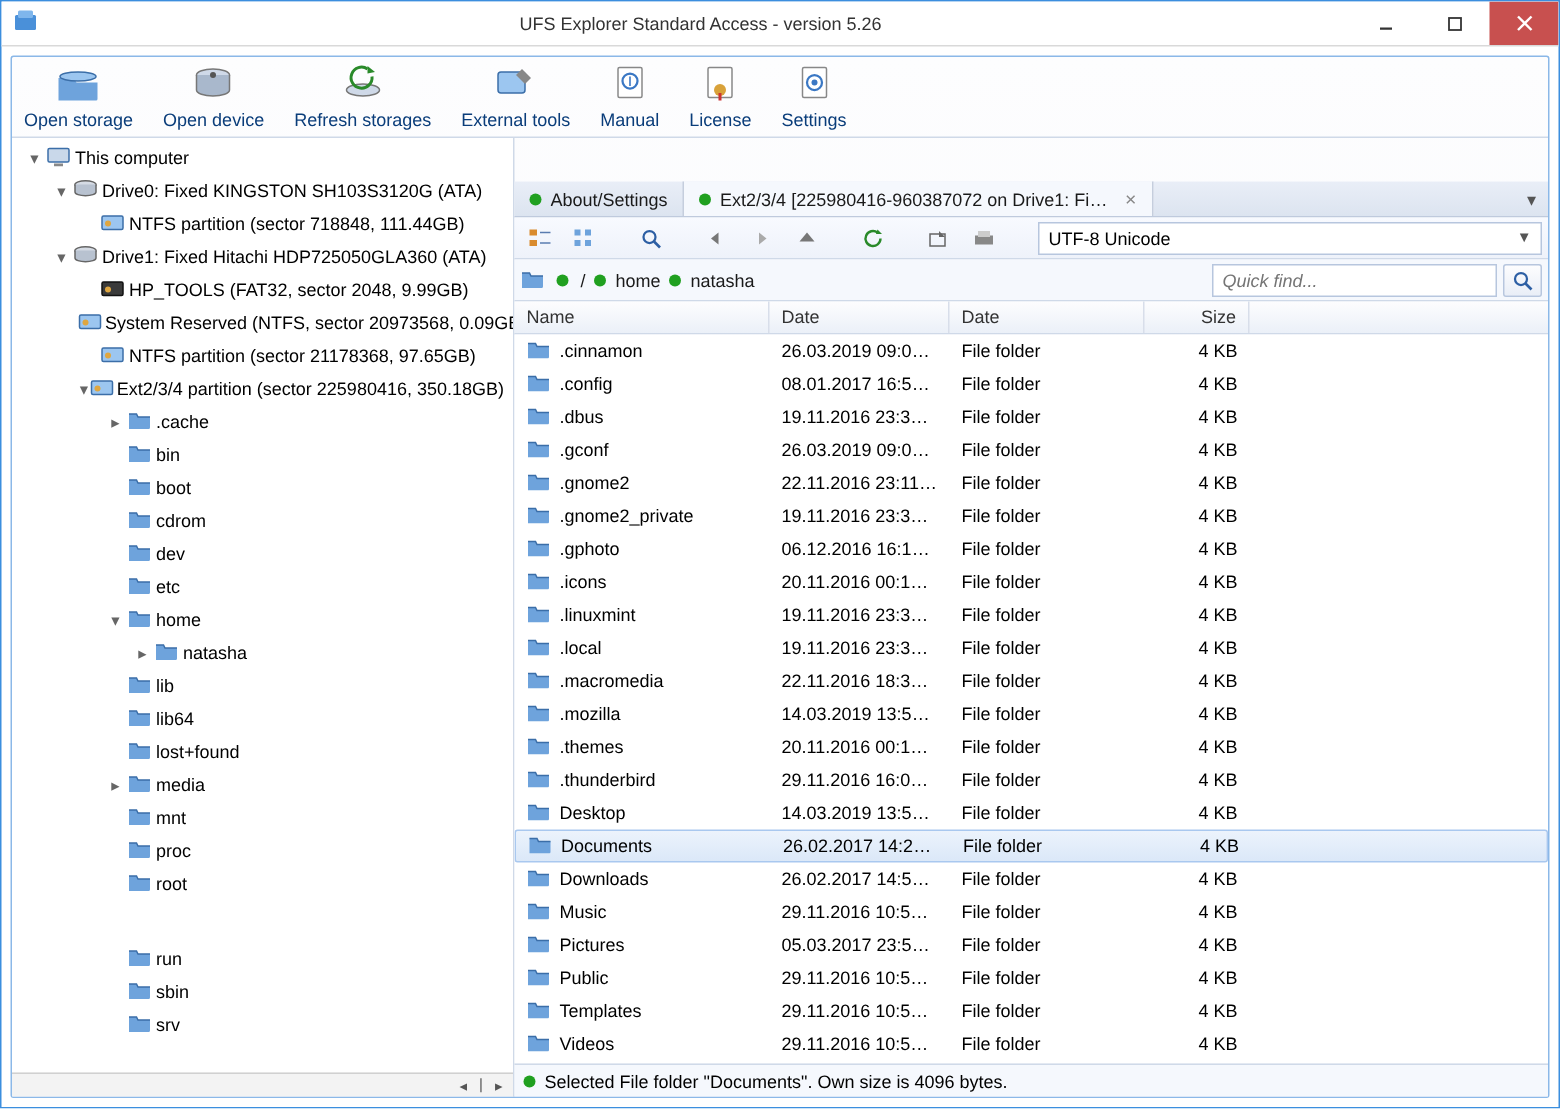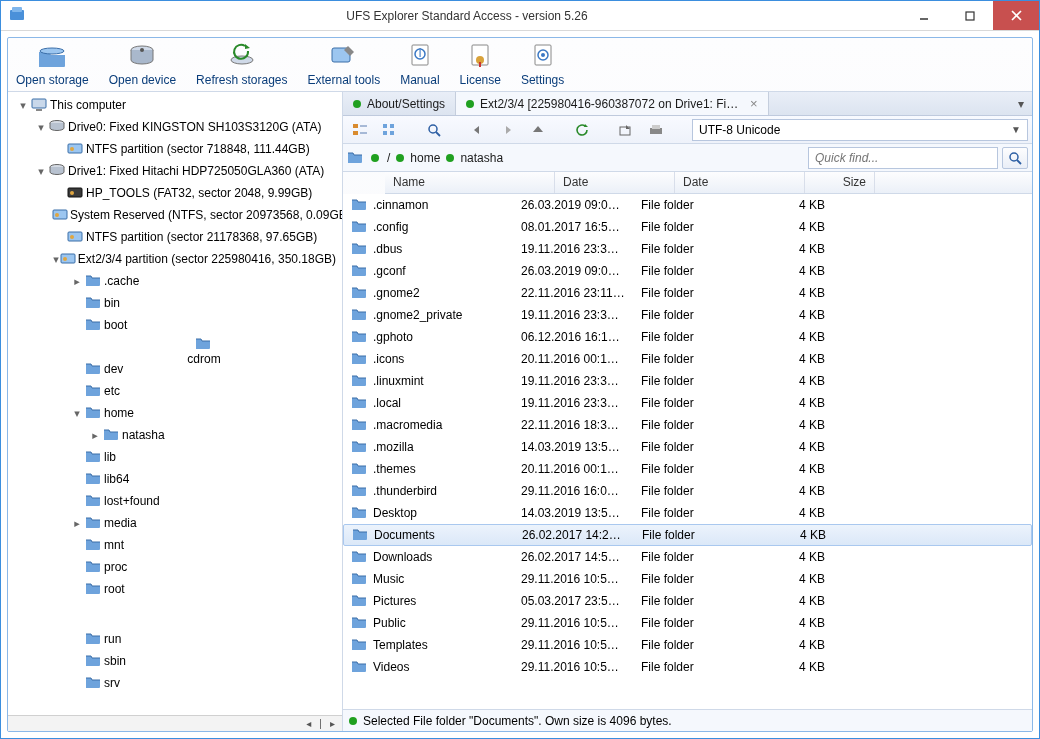"About/Settings" .tabs { margin-top: none -> 29px }
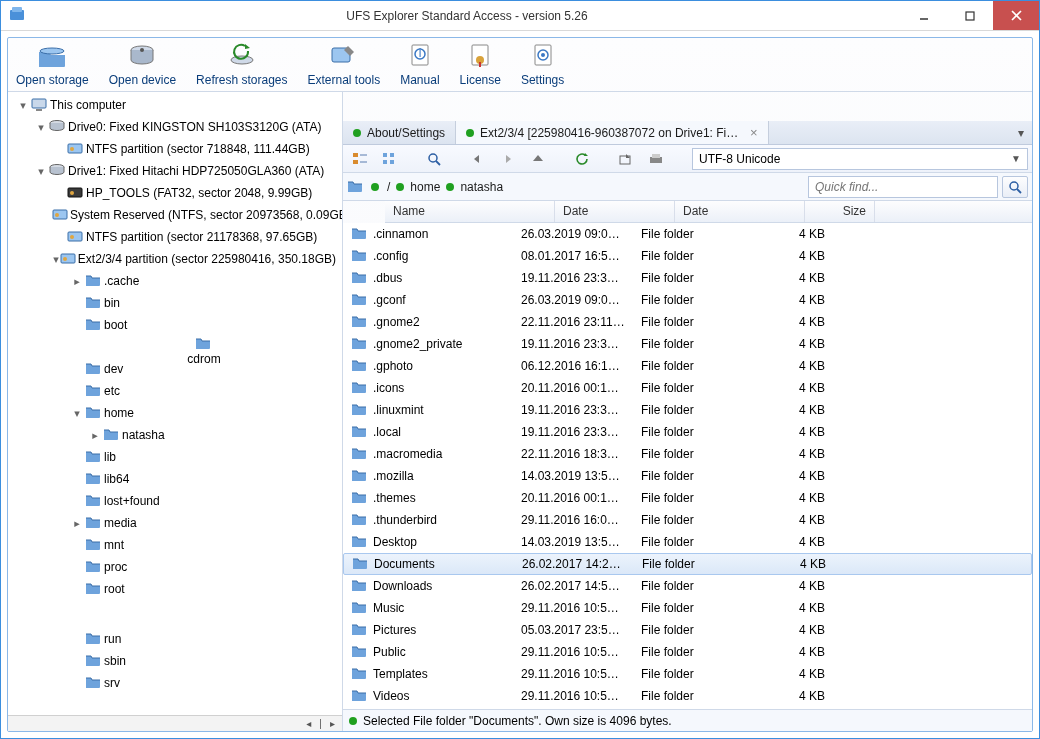"Name" .grid-head { margin-left: 42px -> none }
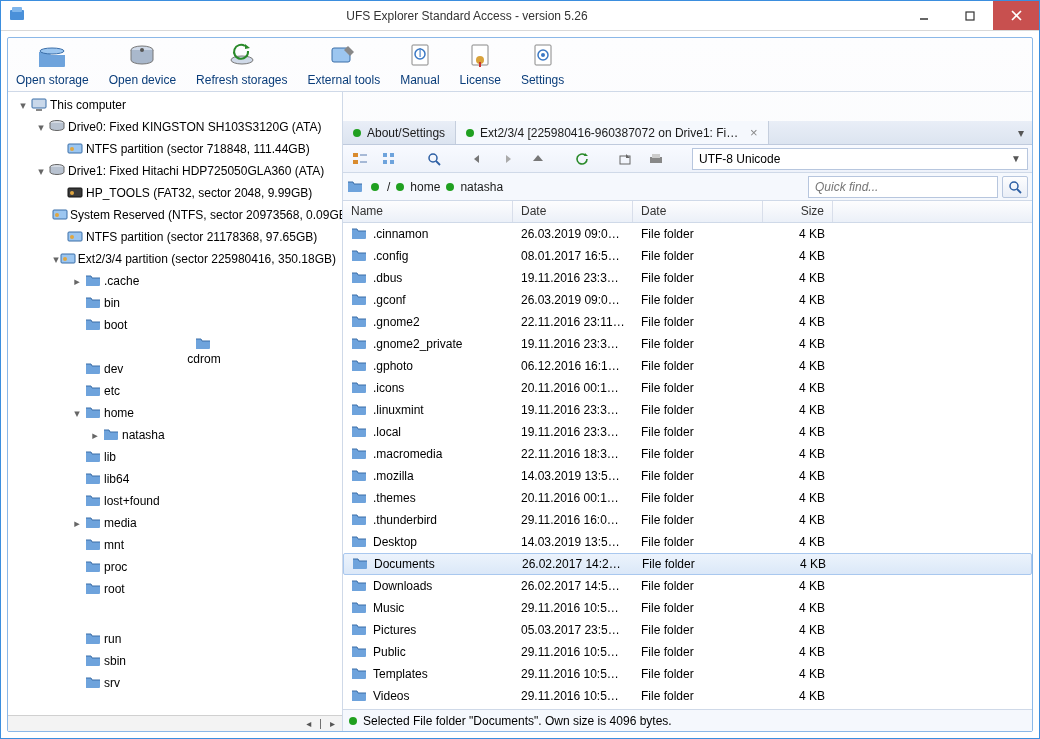"cdrom" div.tree-row { flex-direction: column -> none }
